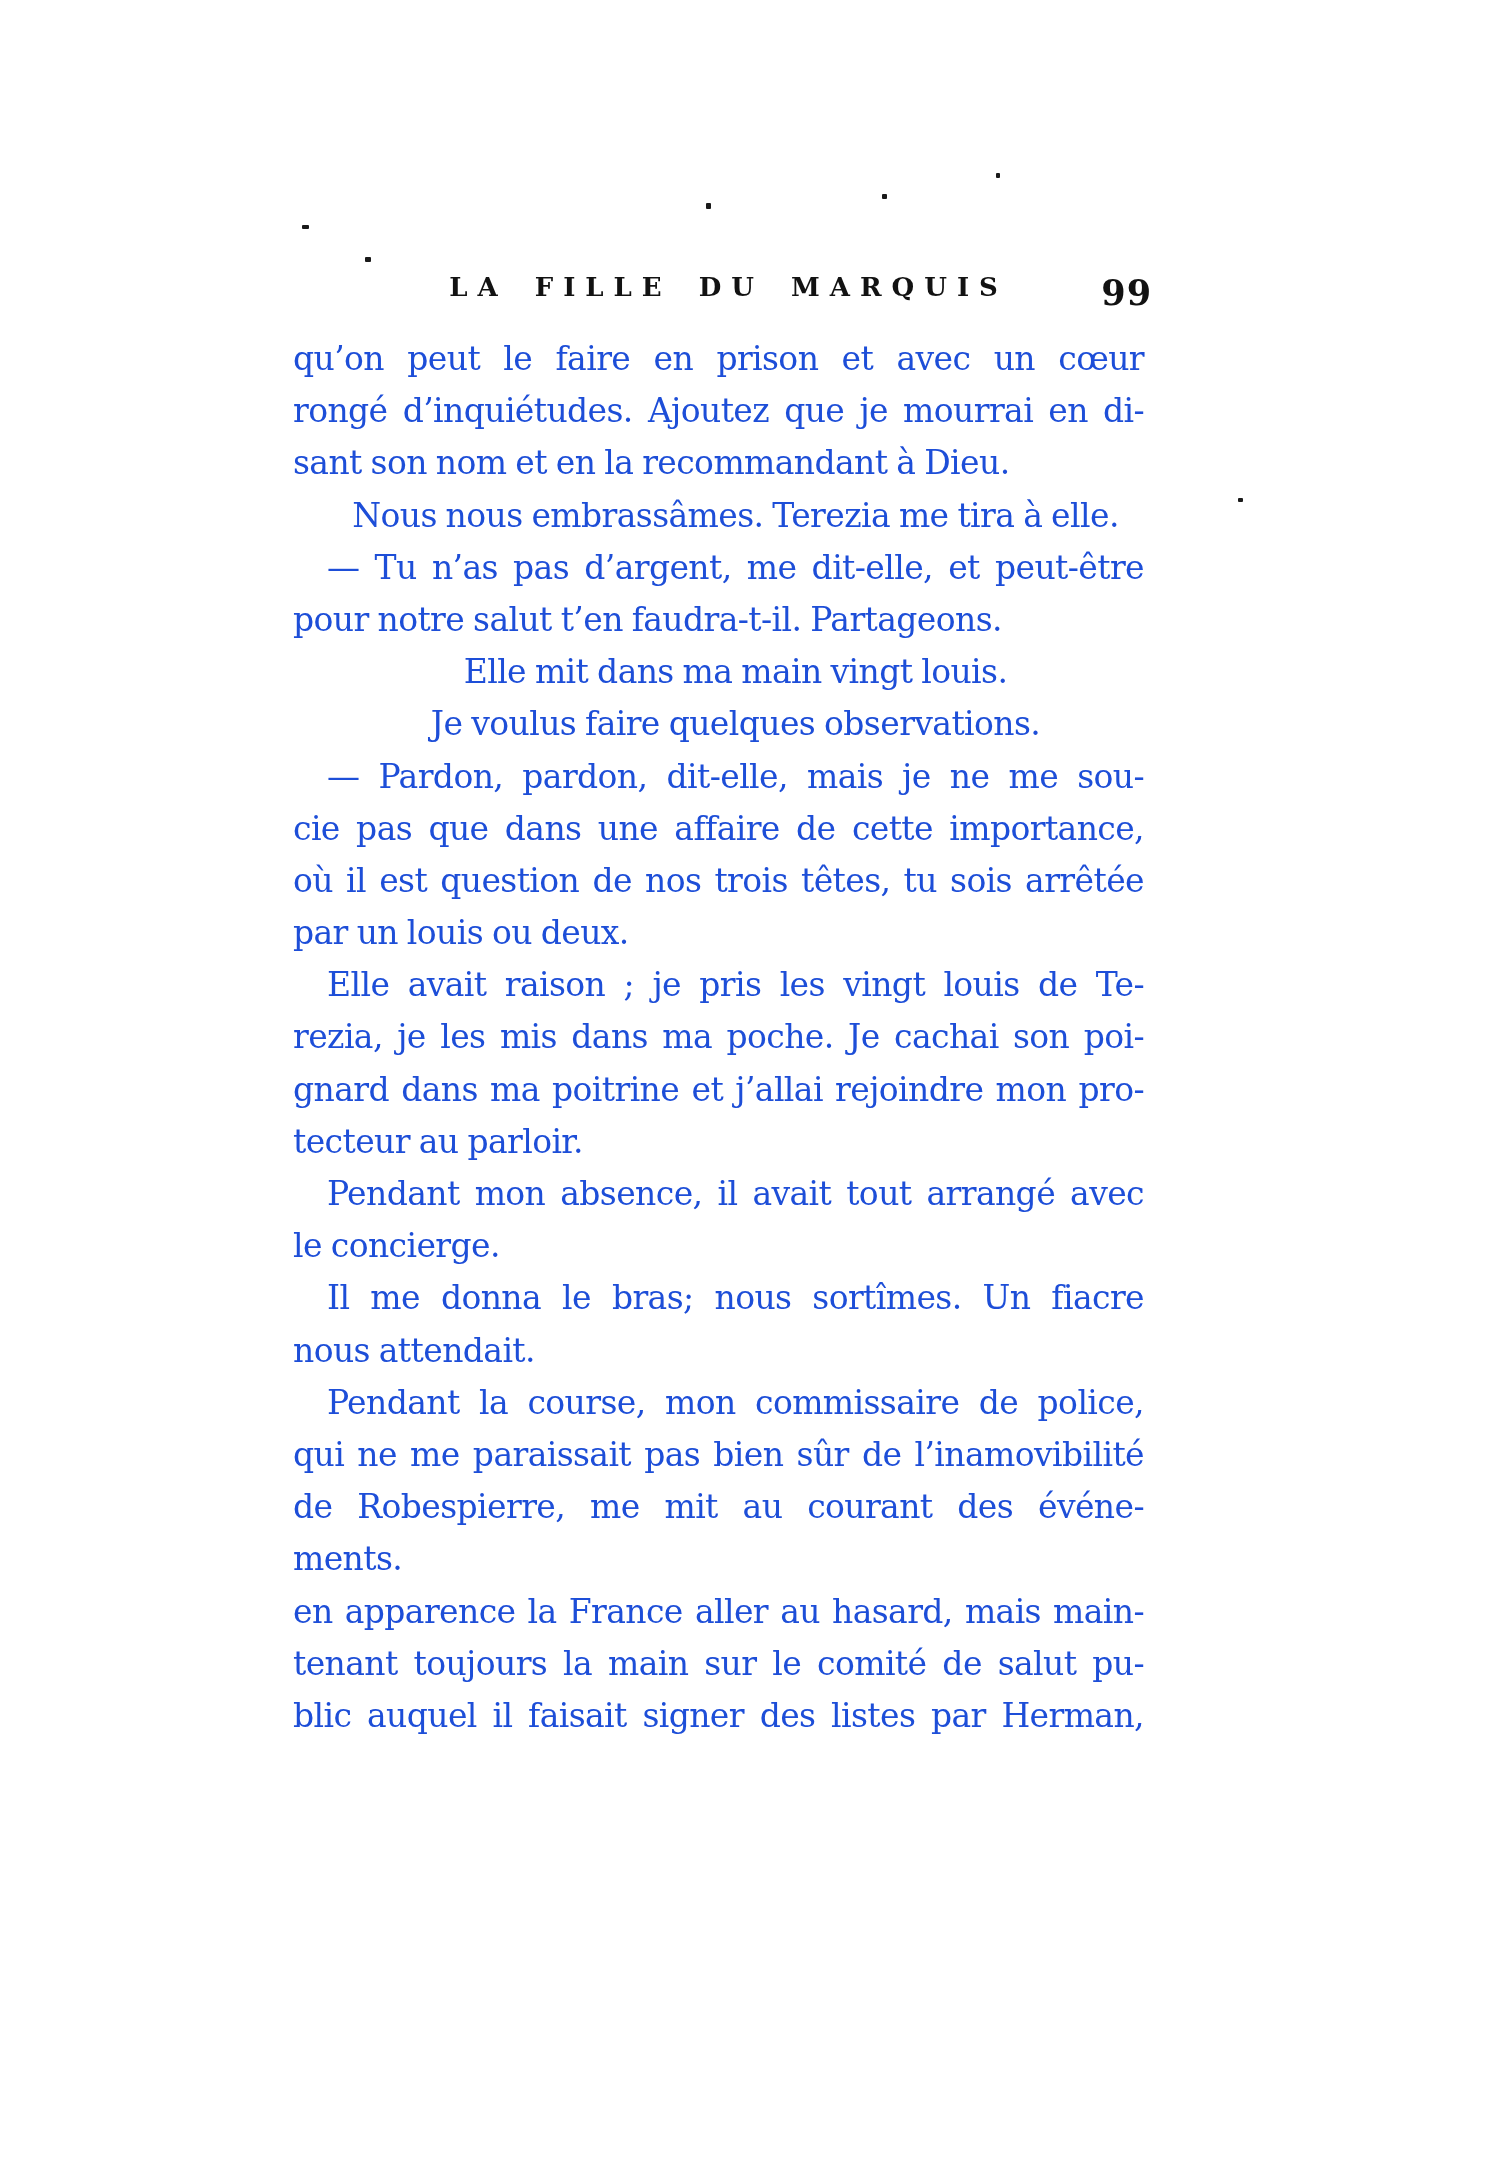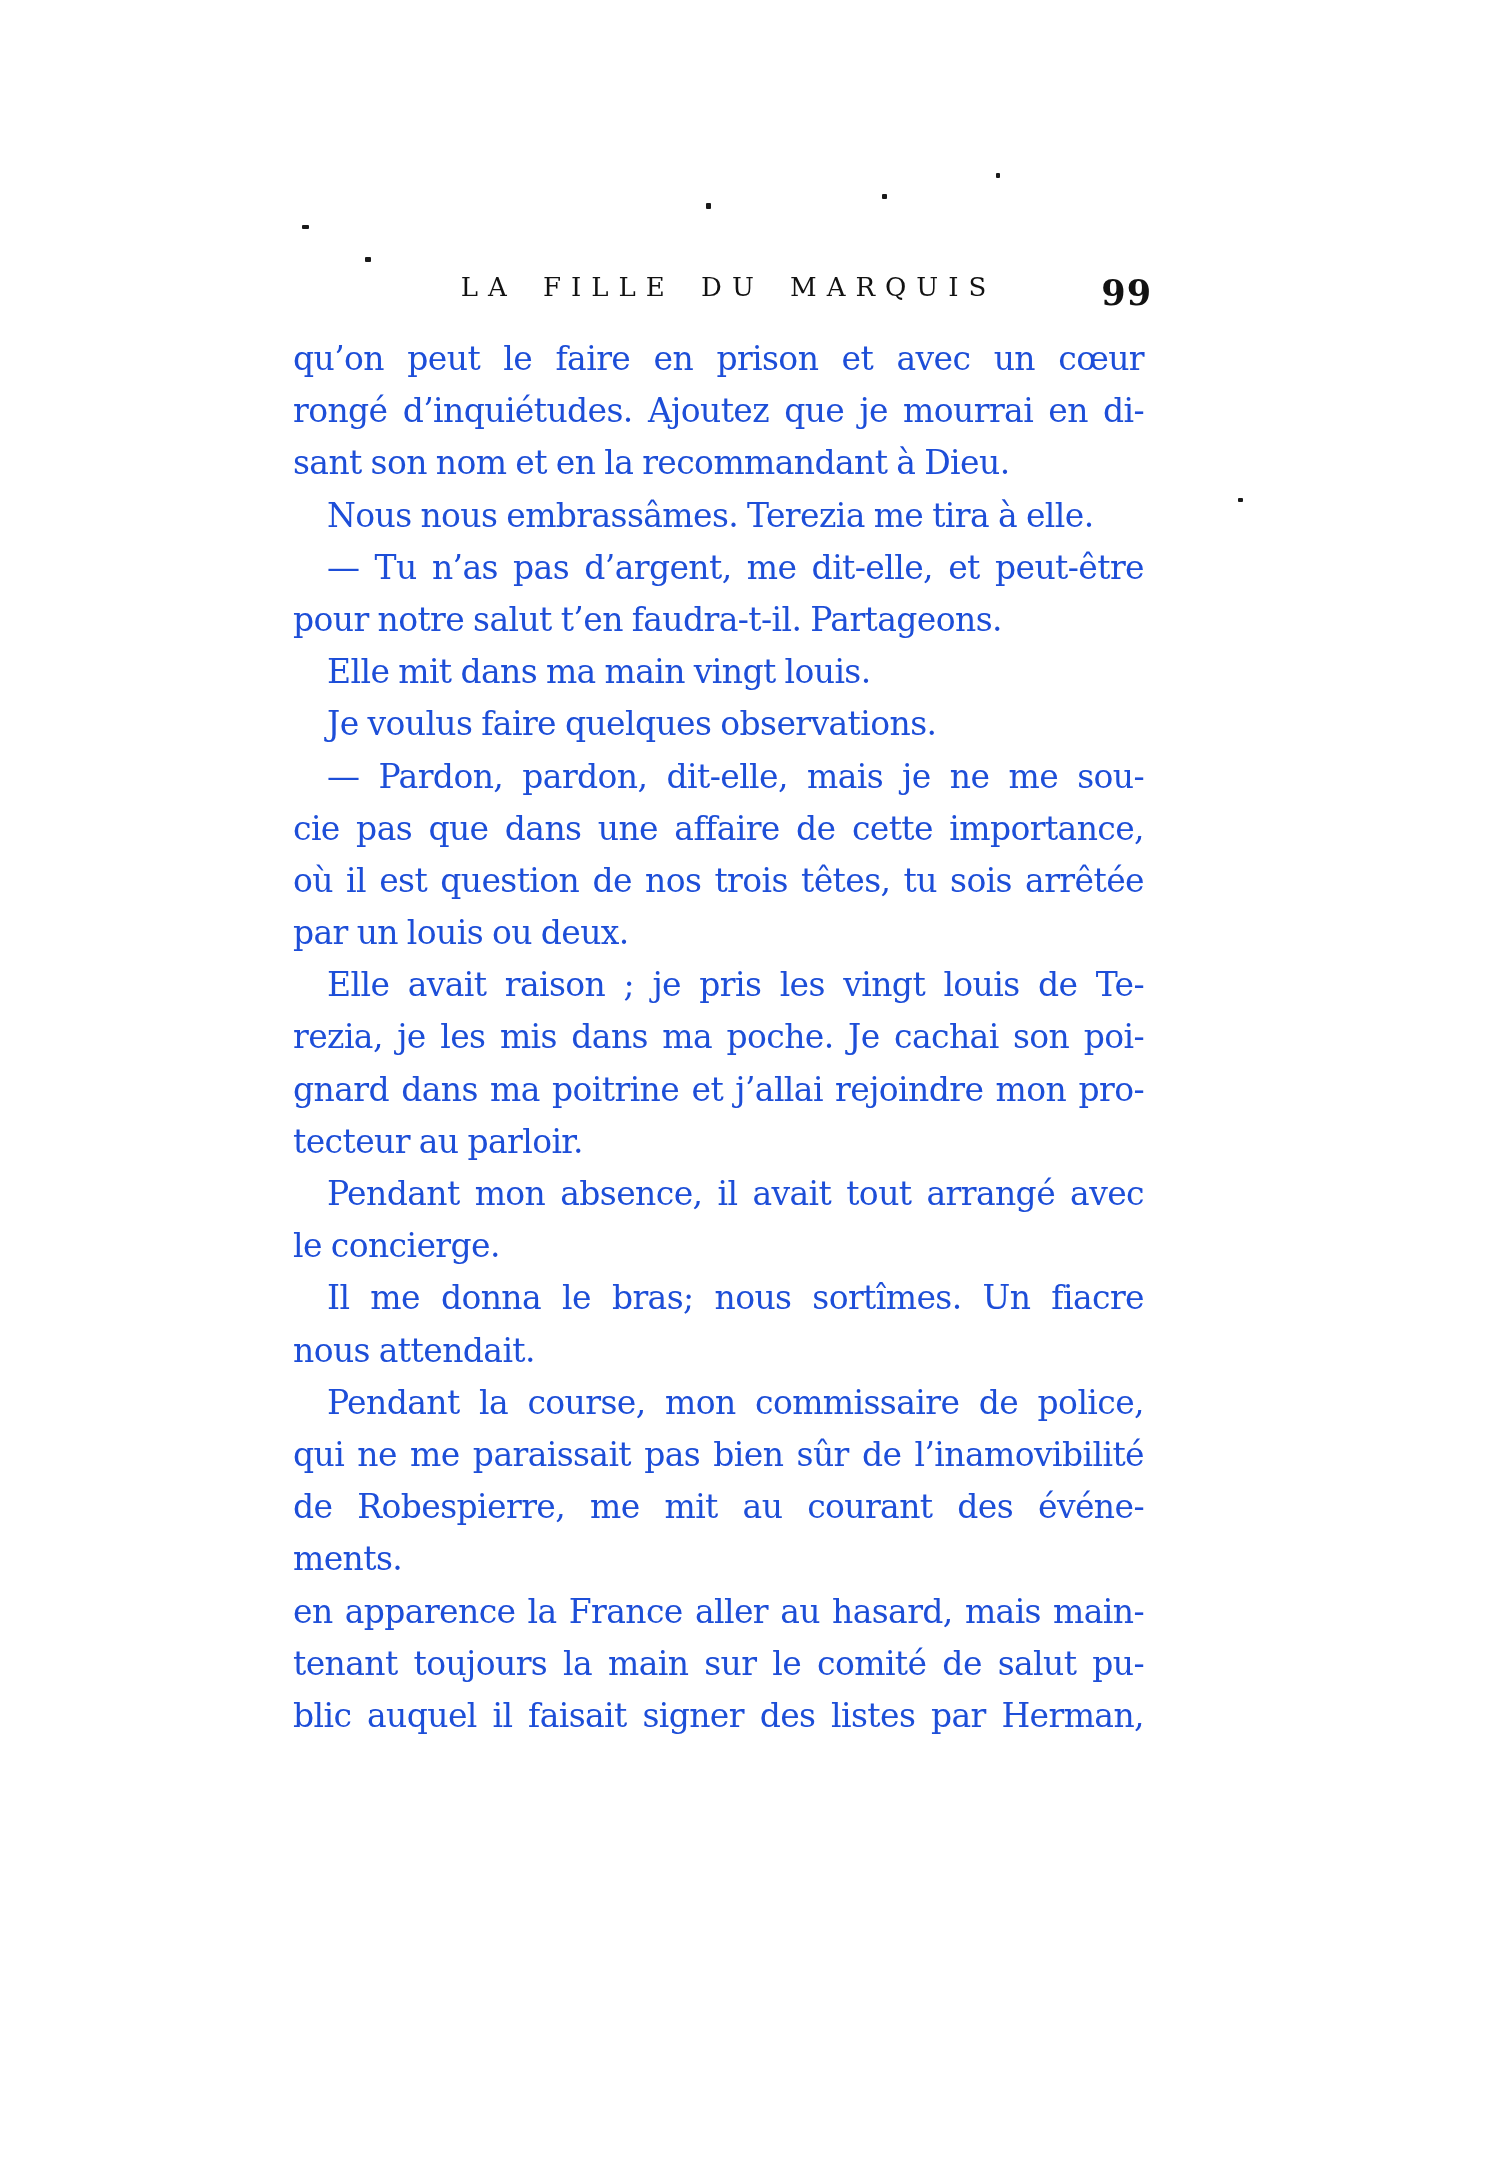"LA FILLE DU MARQUIS" .header-title { font-weight: normal -> bold }
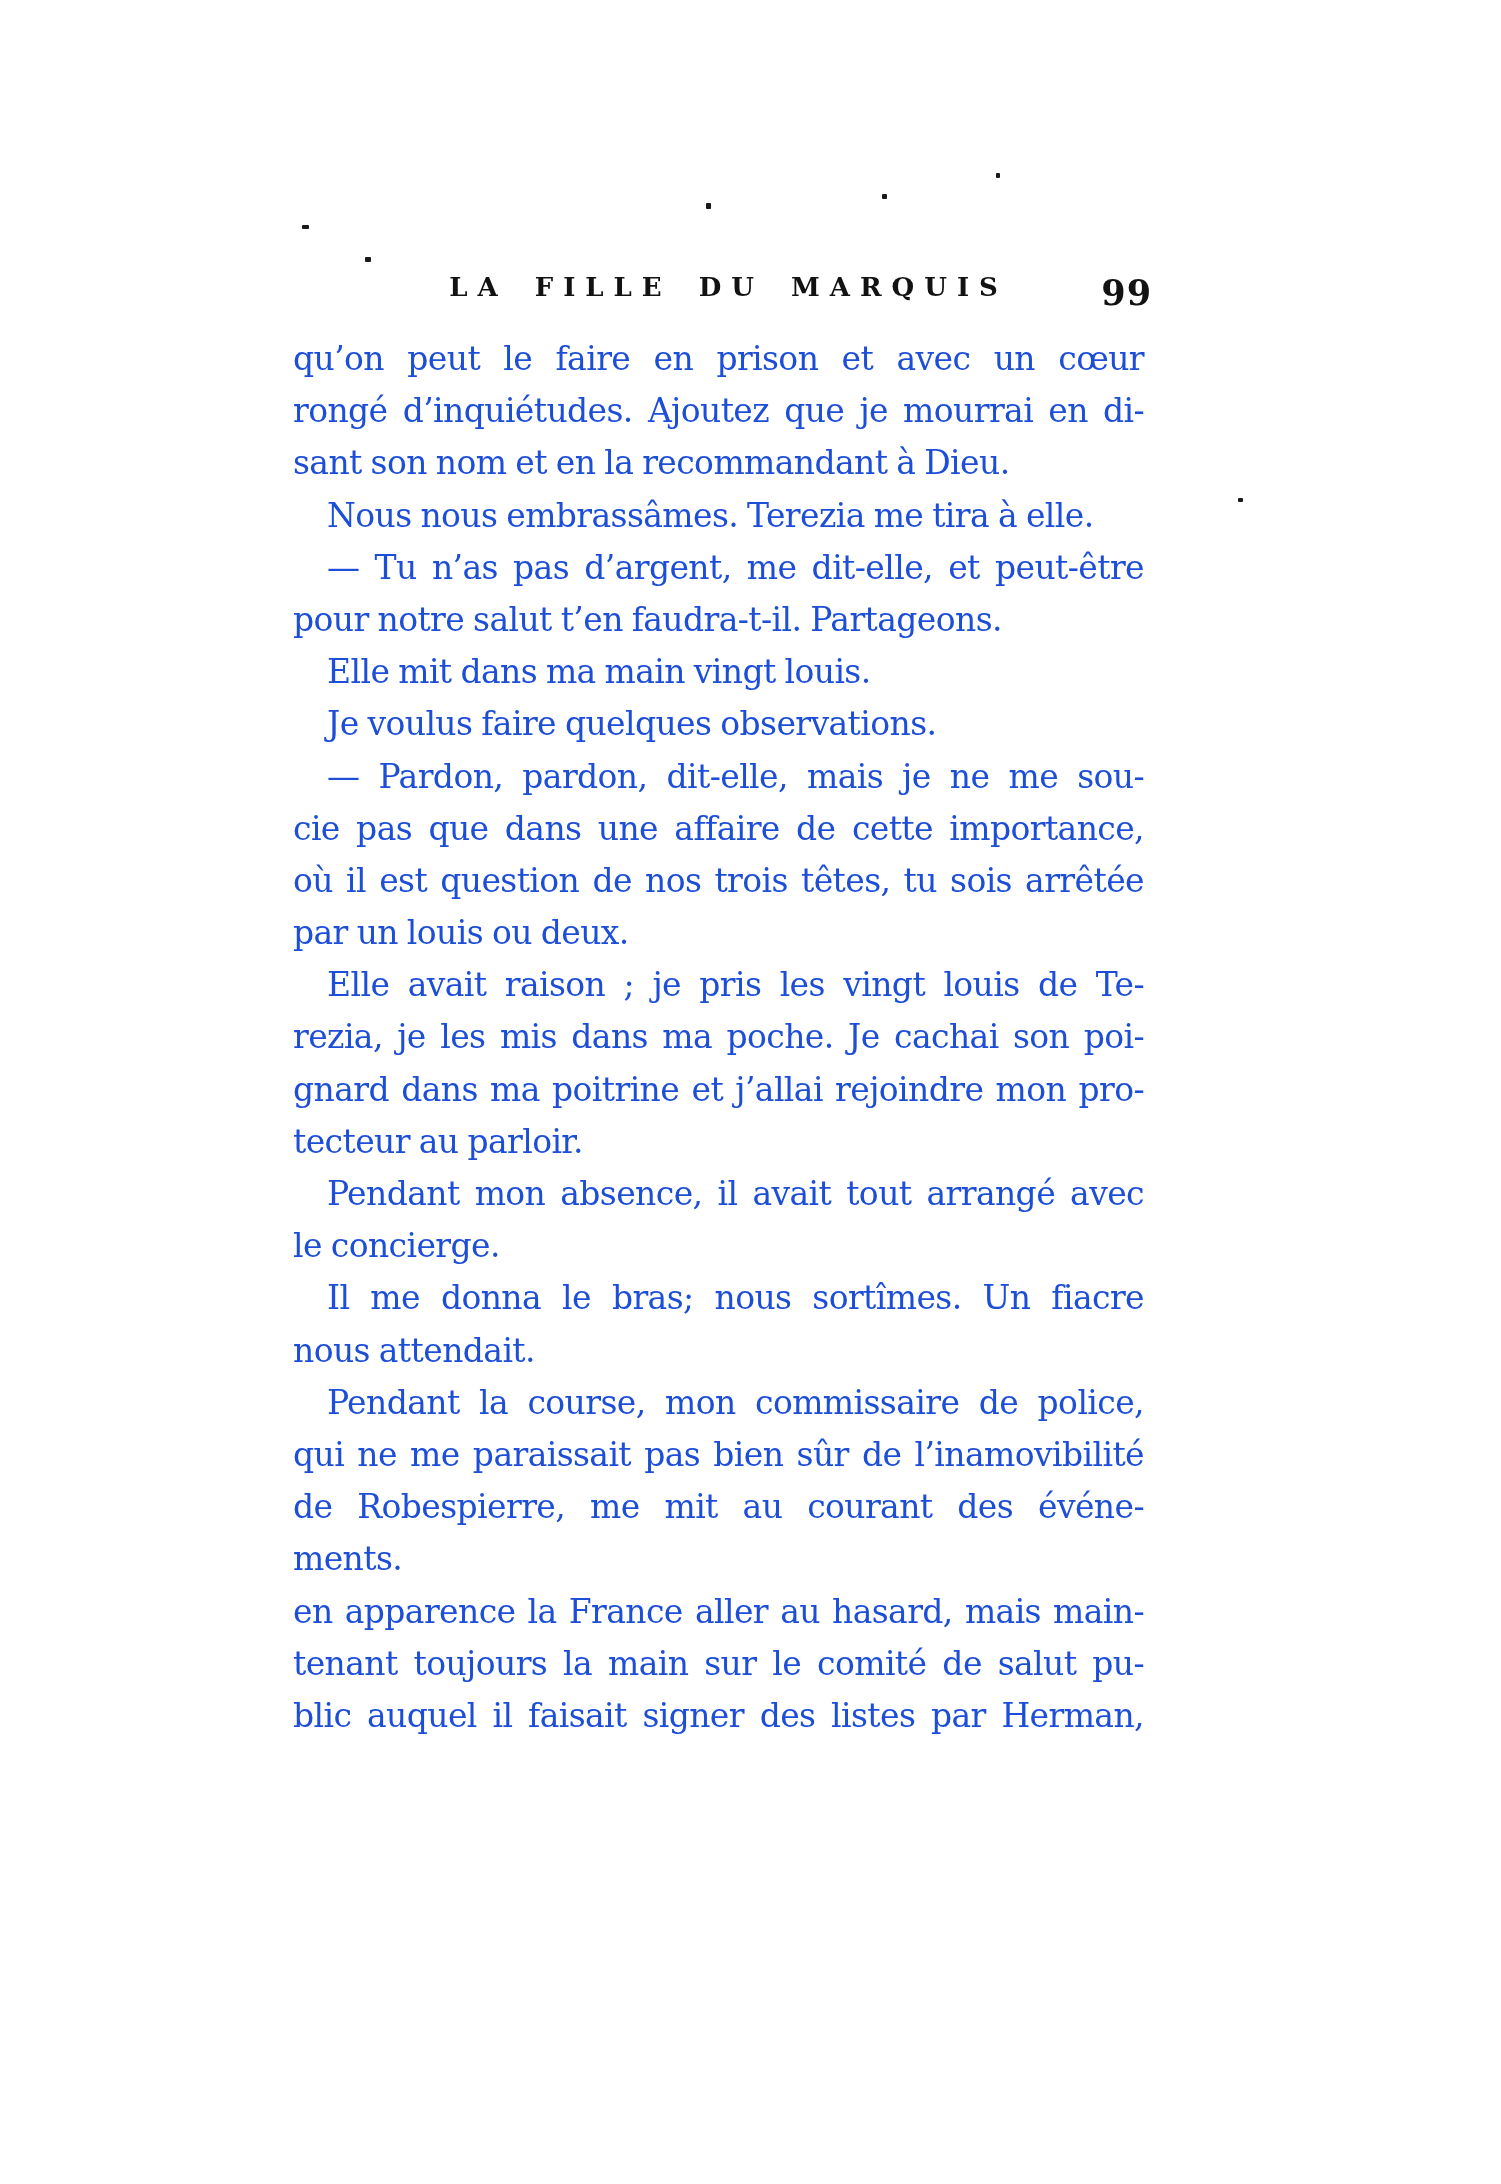"Nous nous embrassâmes. Terezia me" .line.indent { text-align: none -> center }
